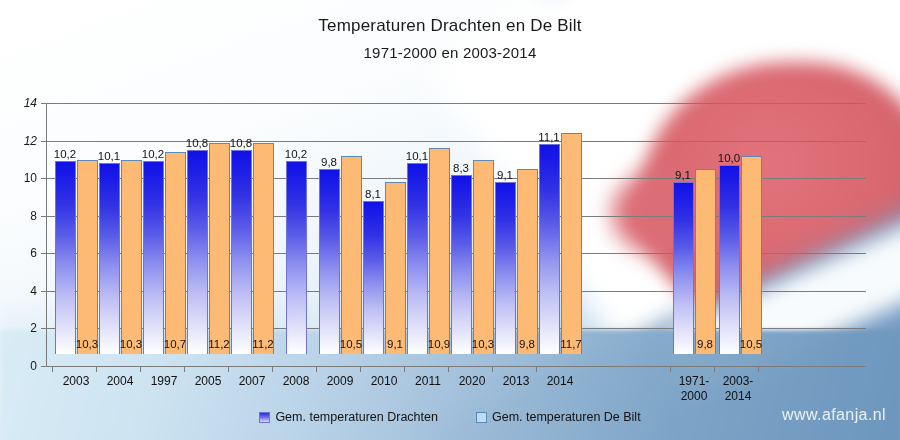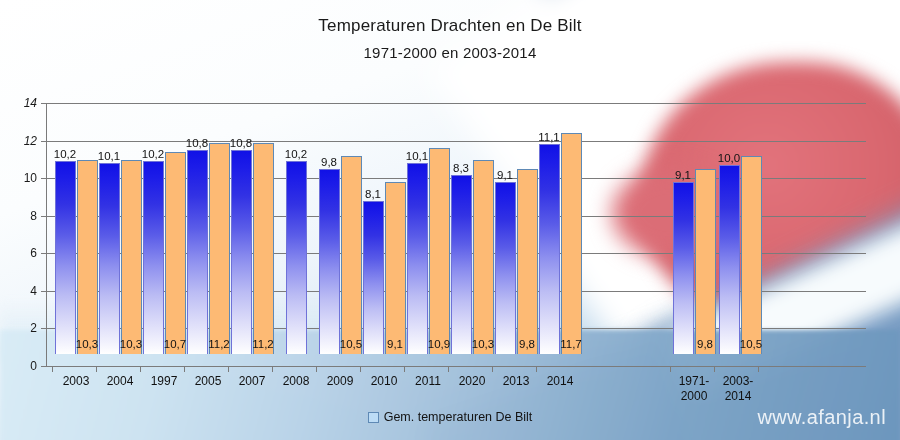"Gem. temperaturen Drachten" div.legend-item { html: none -> <div> <span></span> <span>Gem. temperaturen Drachten</span> </div> }
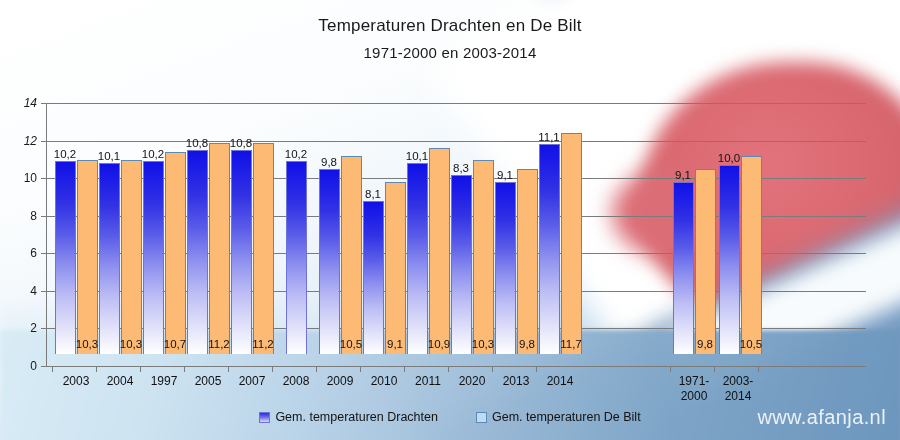"www.afanja.nl" .watermark { font-size: 20px -> 16px }
